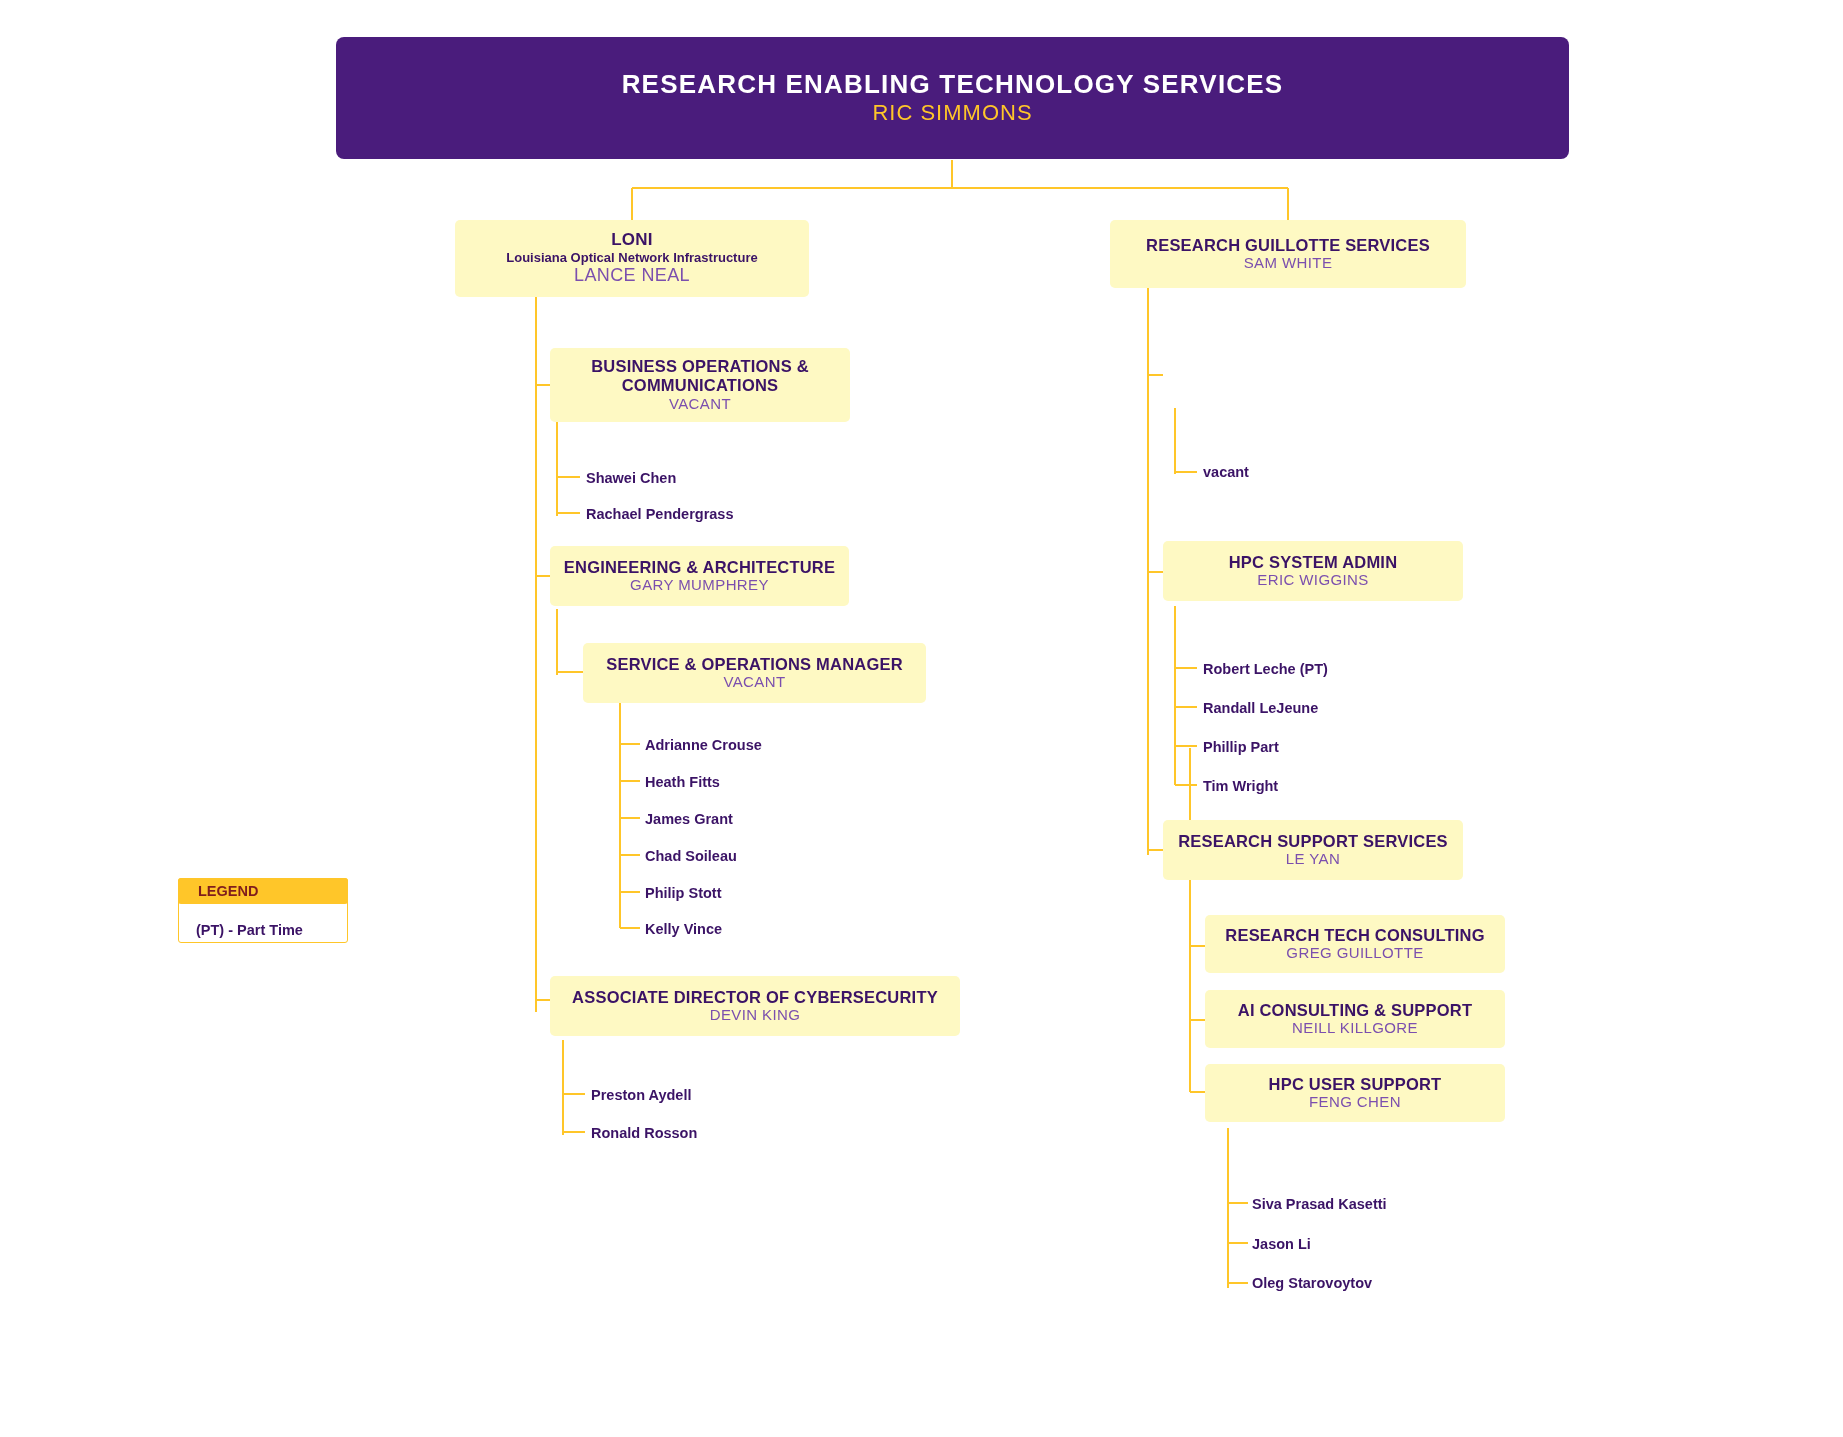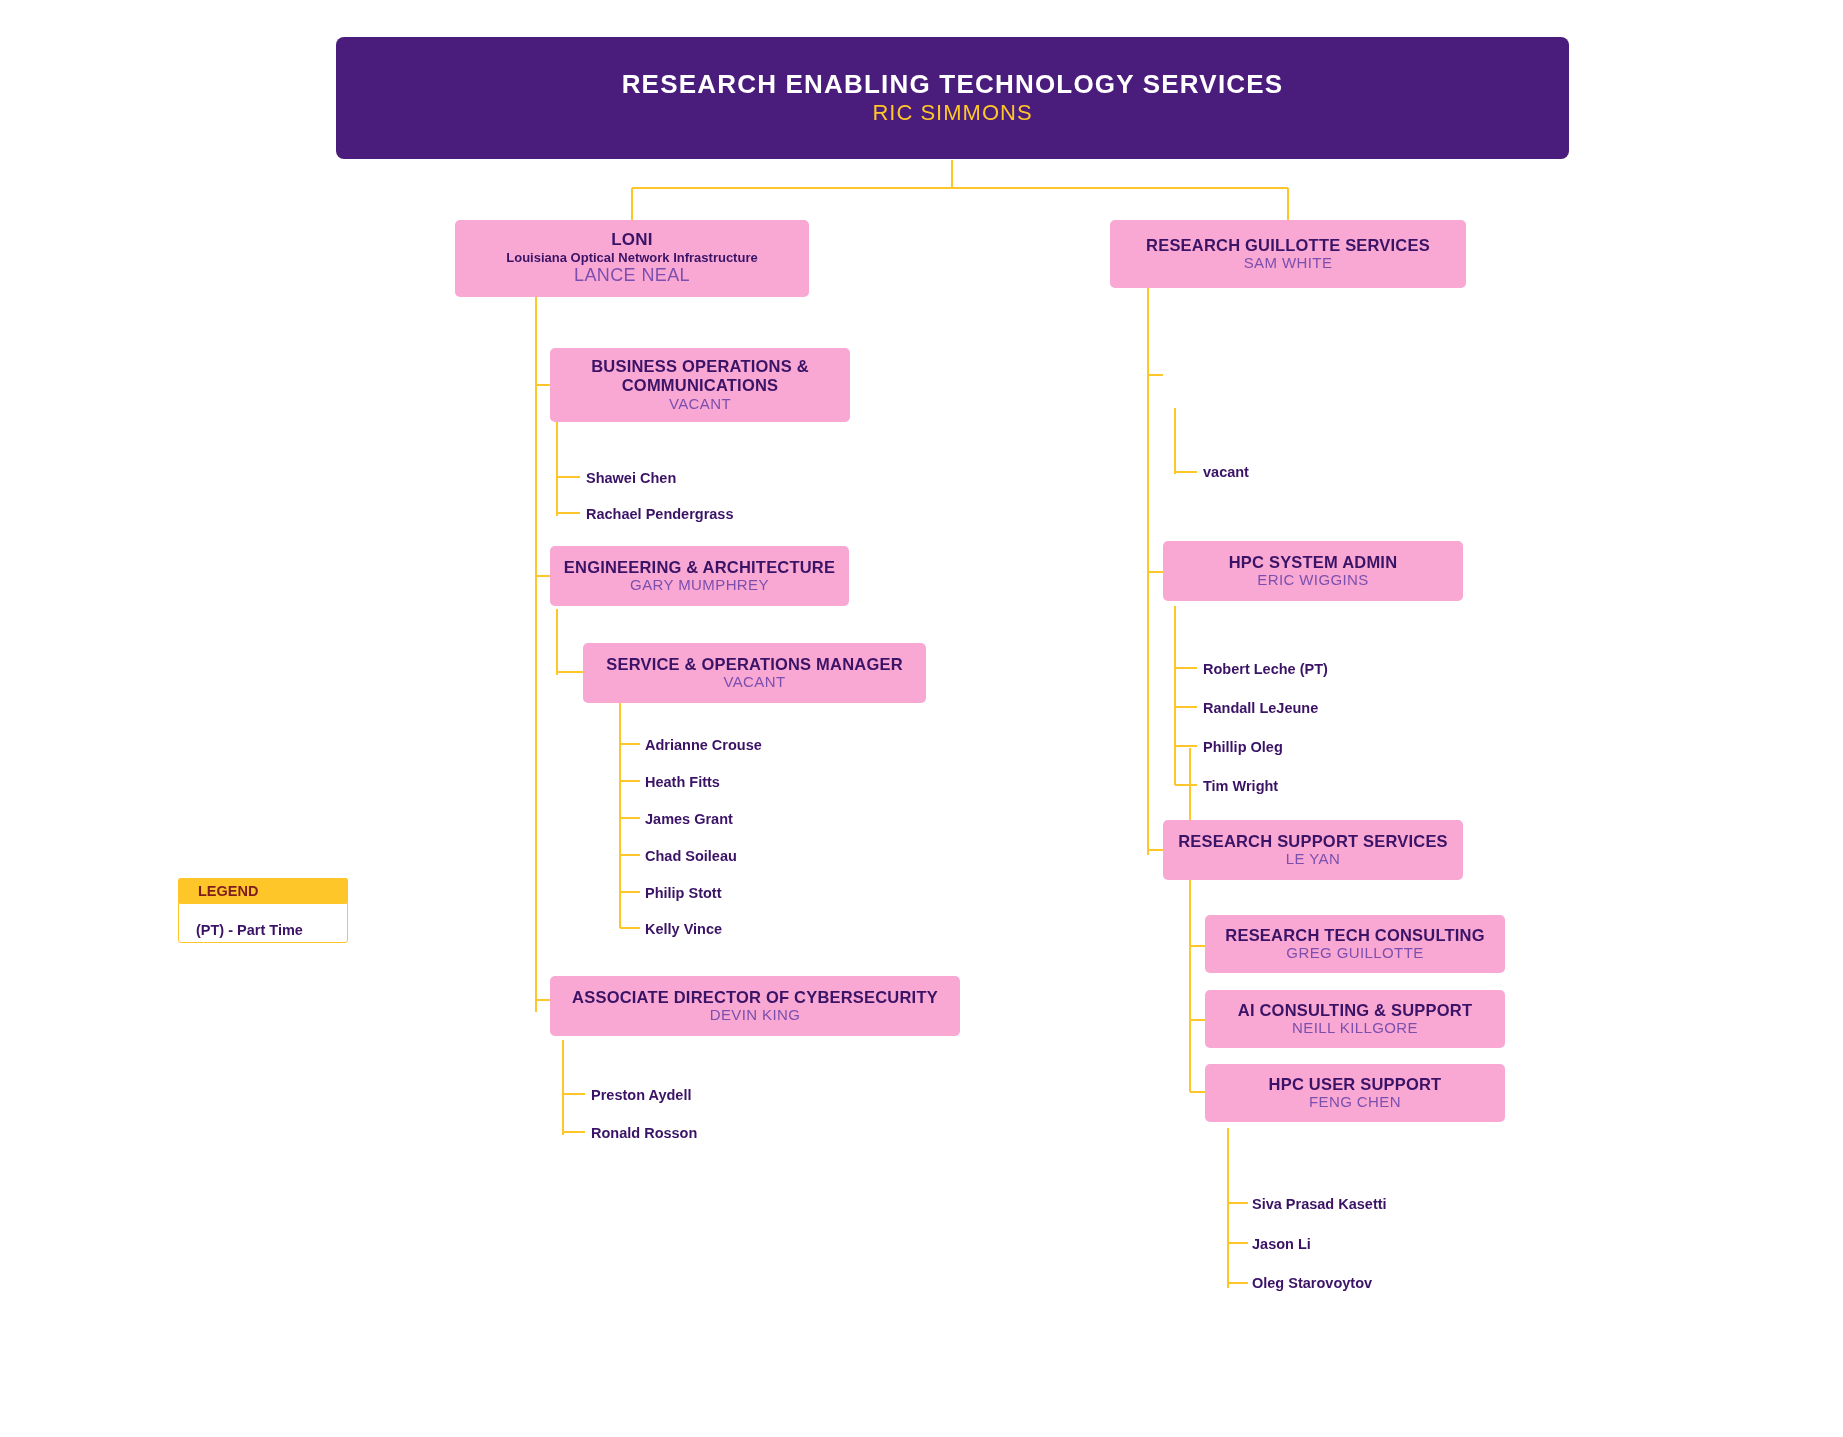"LONI" .node.gold { background: #f9a8d4 -> #fef9c3 }
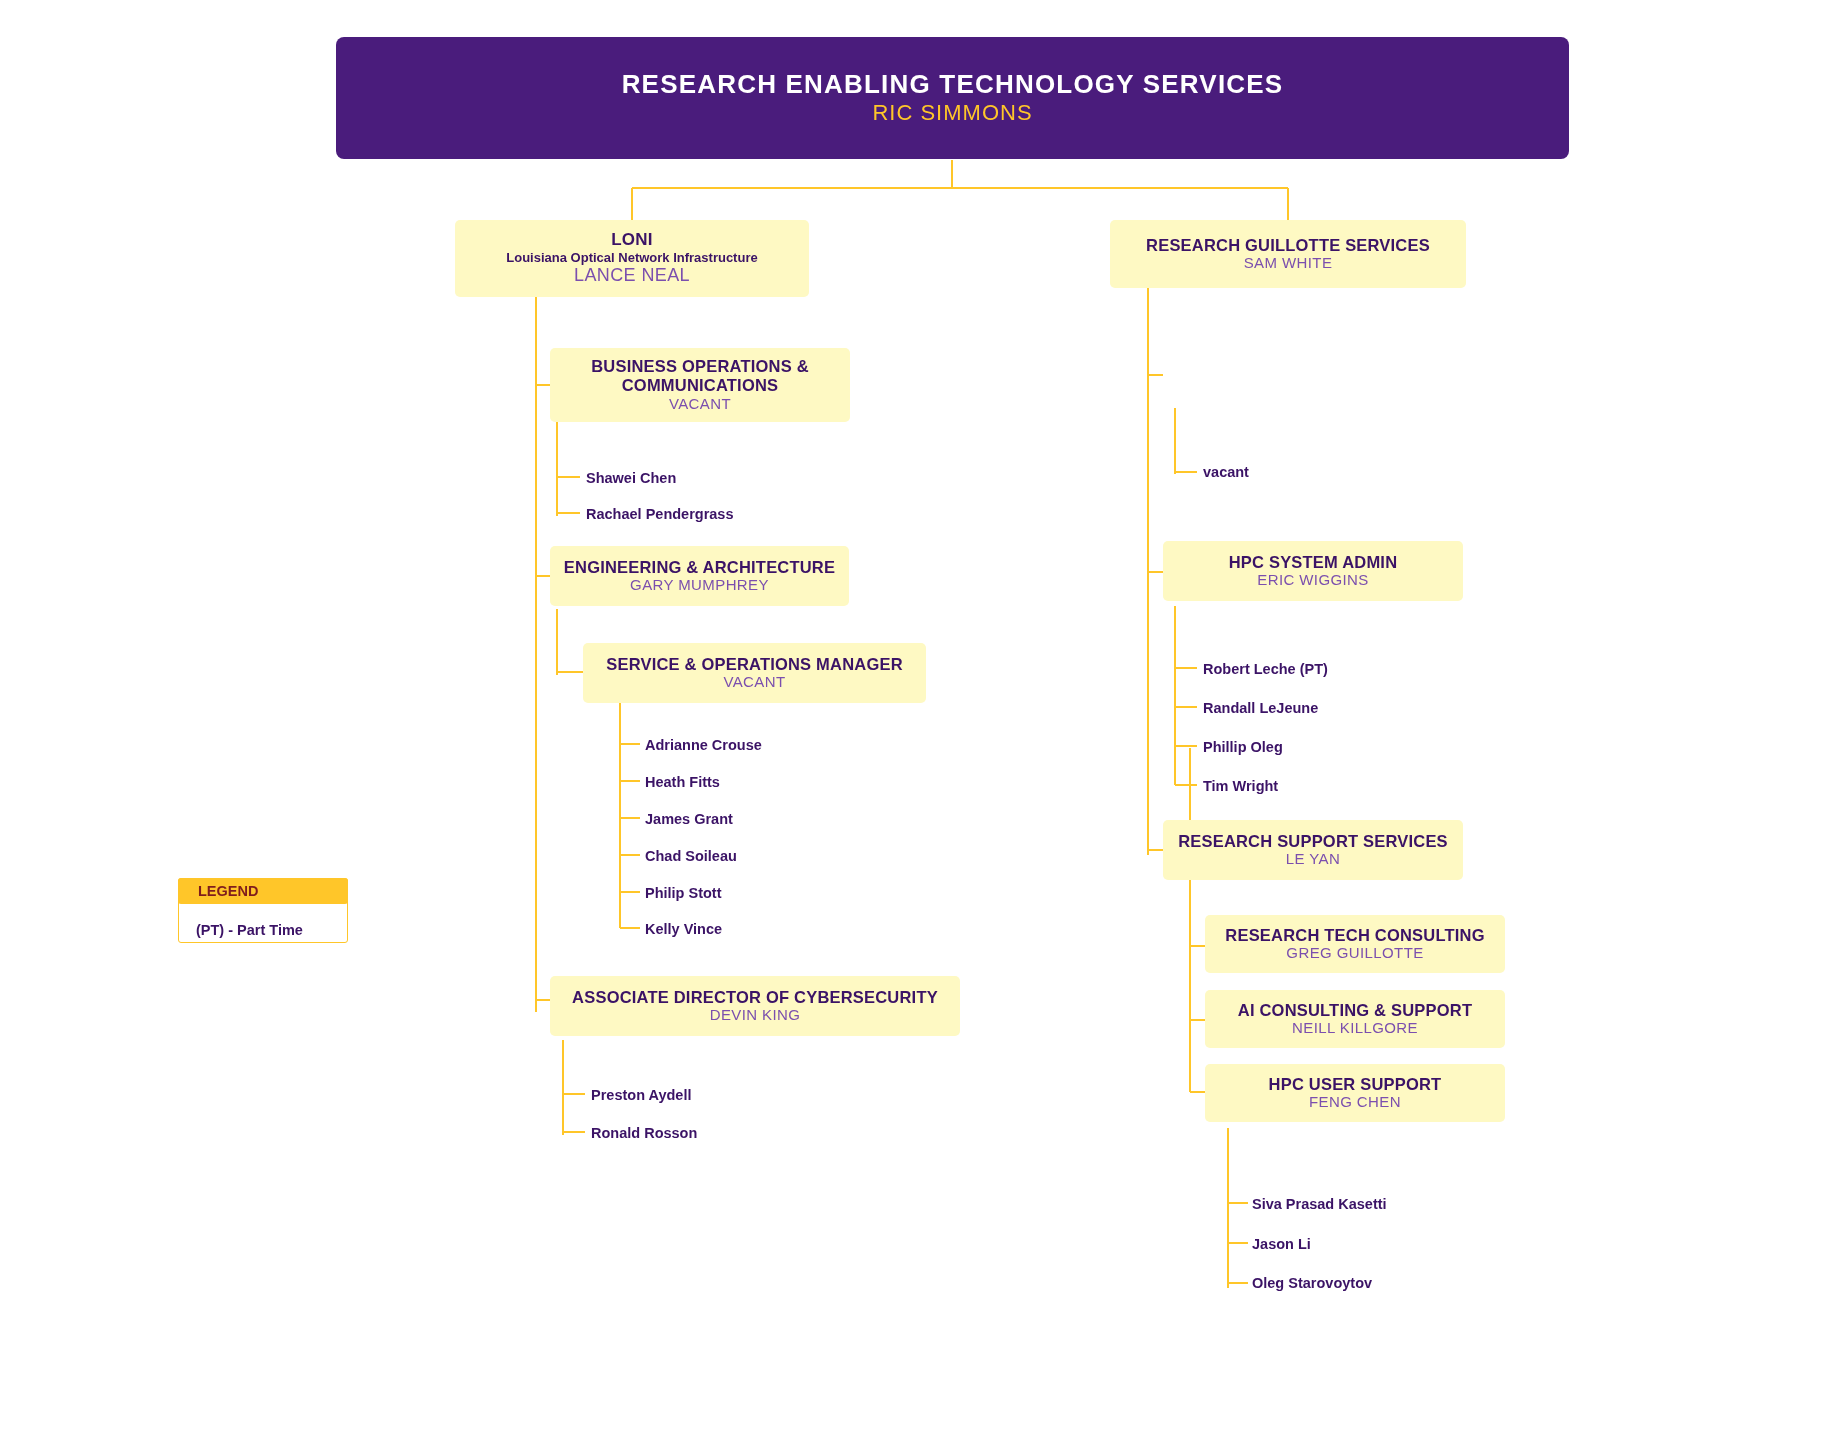"Phillip Oleg" div.leaf { text: Oleg -> Part }
